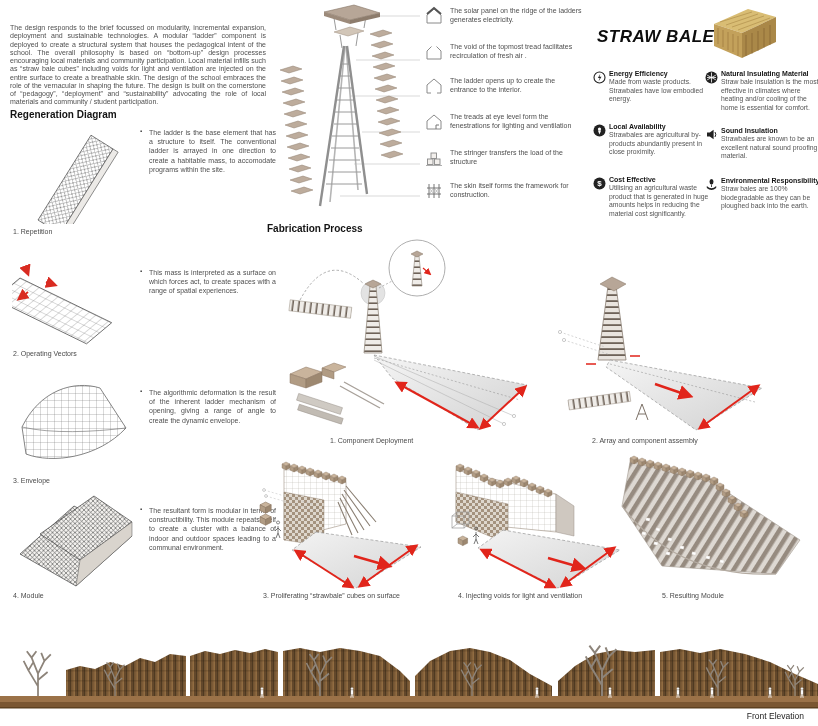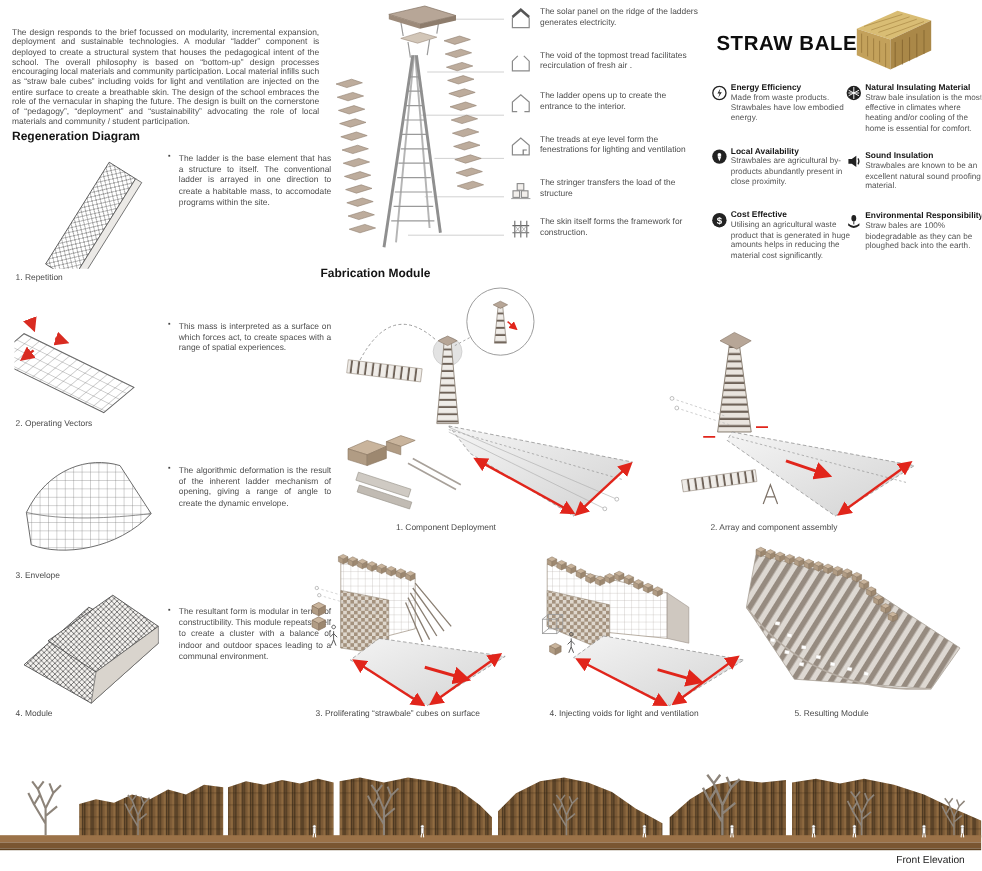"STRAW BALE" .straw-title { font-style: none -> italic }
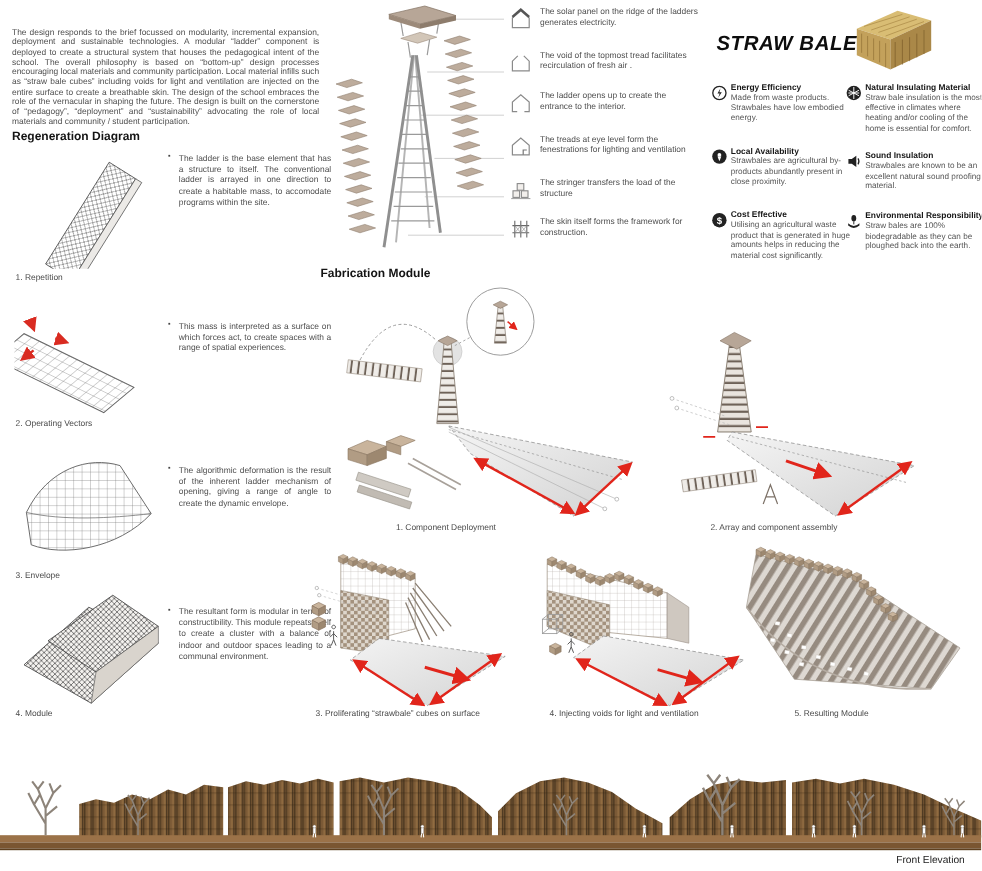"Fabrication Module" div.abs { text: Module -> Process }
